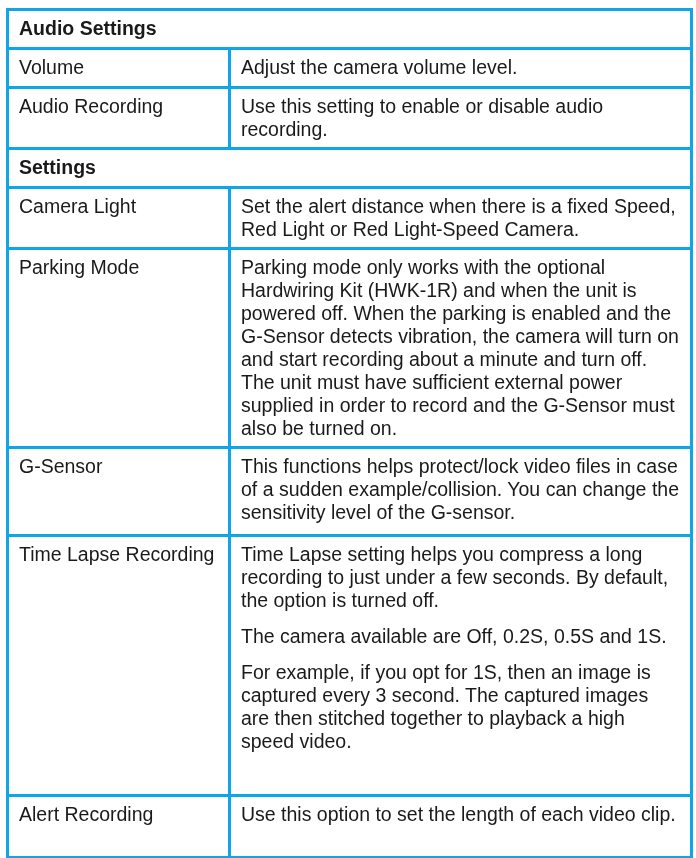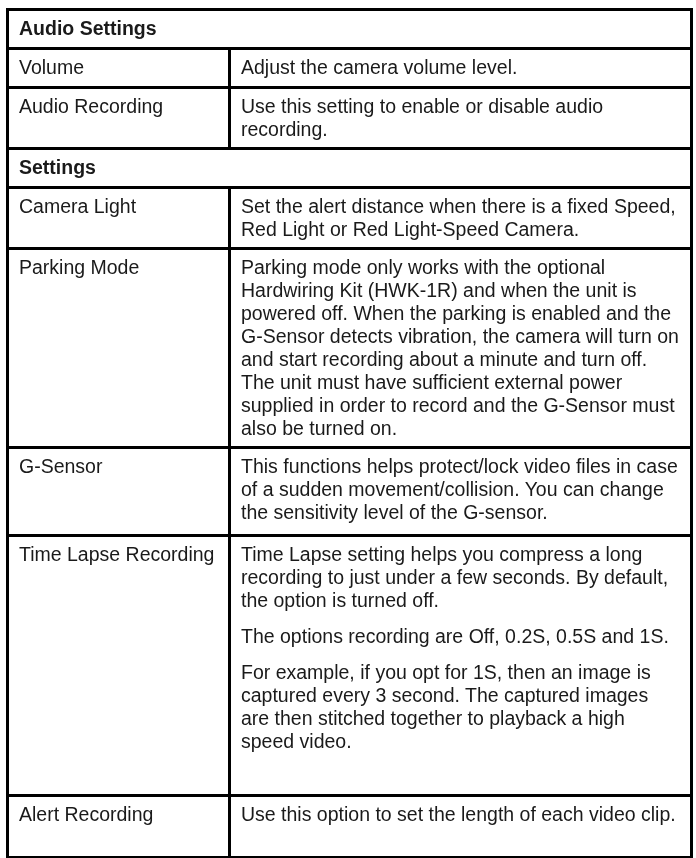"Audio Settings" table.settings td { border: 3px solid #000000 -> 3px solid #0ea5e9 }
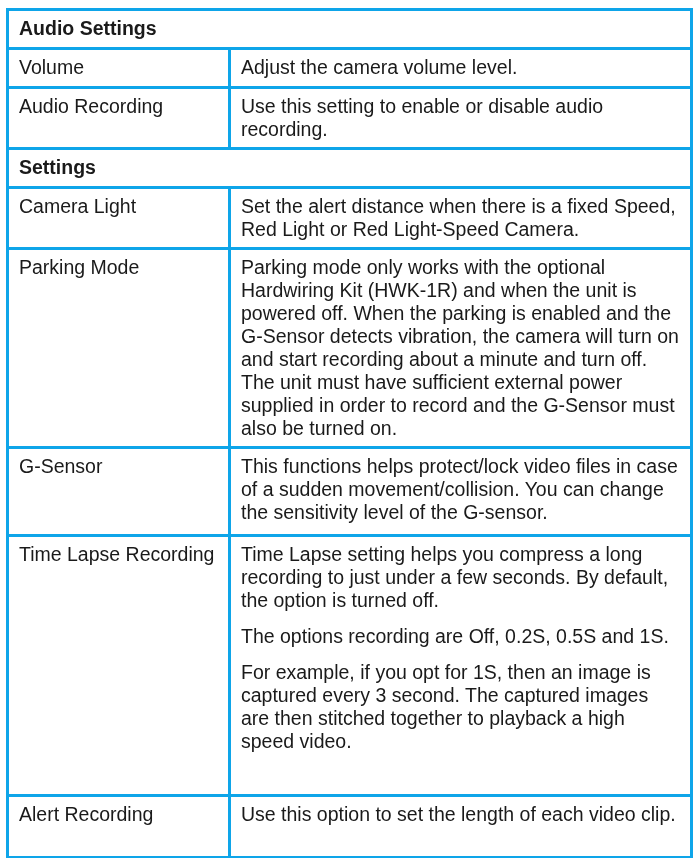"This functions helps protect/lock video" p { text: movement/collision -> example/collision }
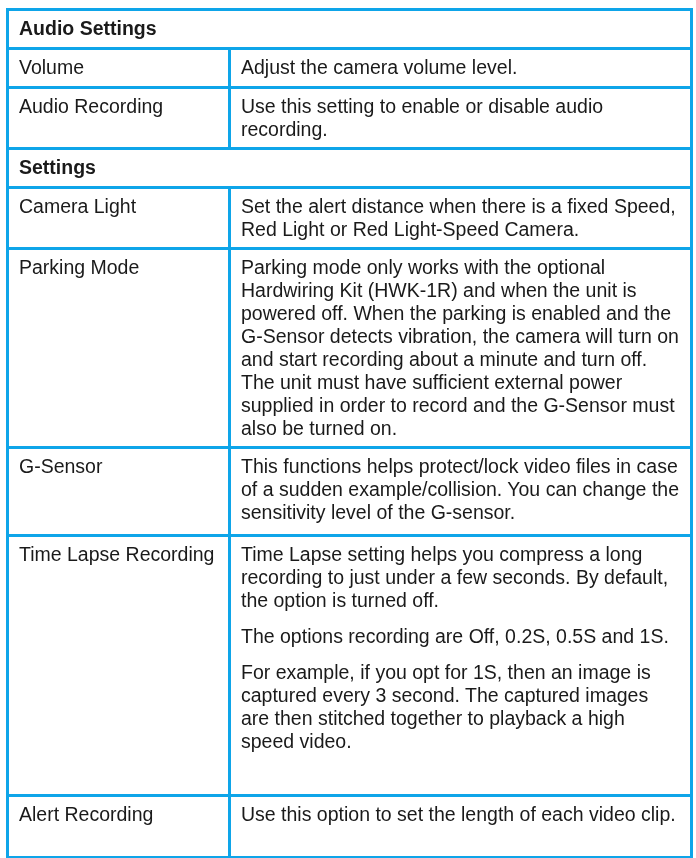"The options recording are Off," p { text: options recording -> camera available }
